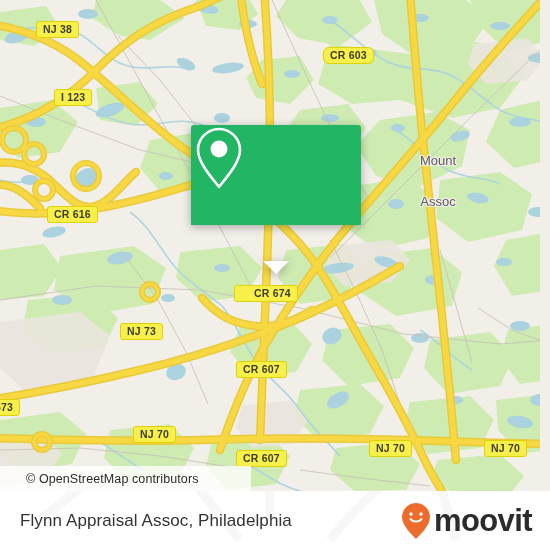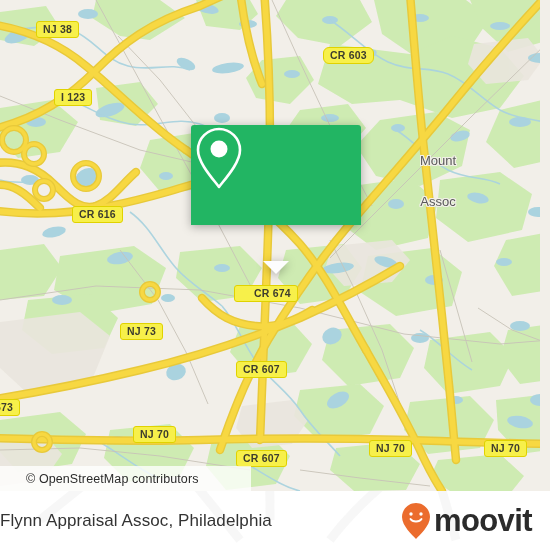"CR 616" div.shield { left: 72px -> 47px }
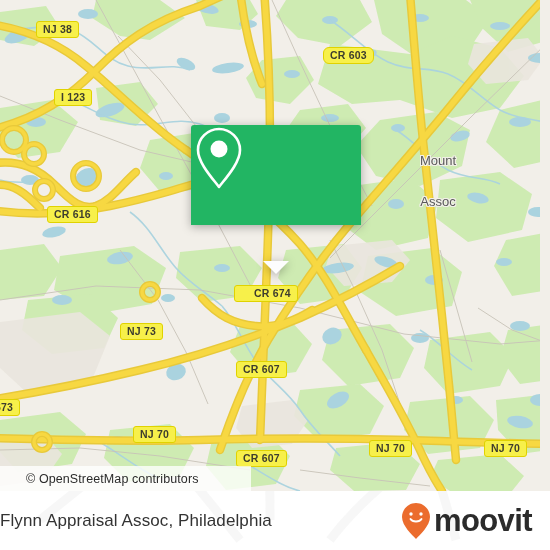"Flynn Appraisal Assoc, Philadelphia" .title { padding-left: none -> 20px }
